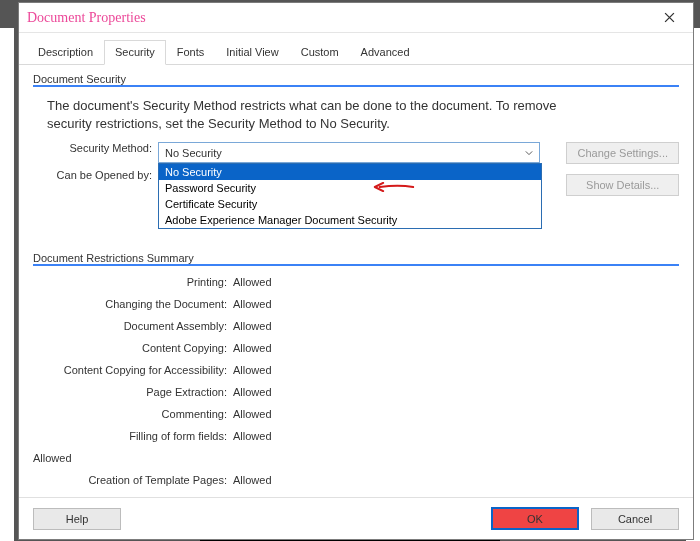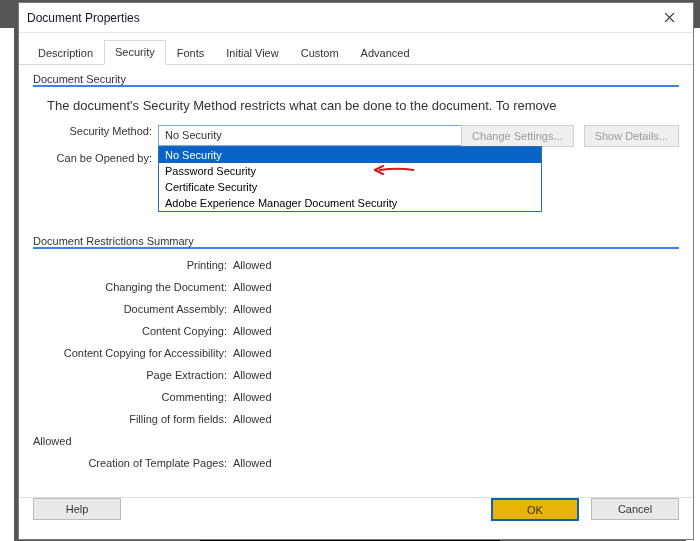"Document Properties" .titlebar .title { color: #0f172a -> #ec4899; font-family: none -> Liberation Serif, serif; font-size: 12px -> 14px }
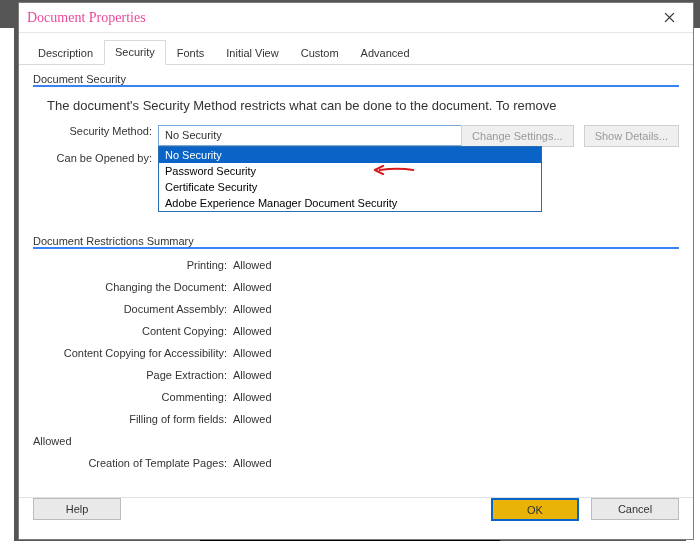"Description" .tabs { align-items: center -> none }
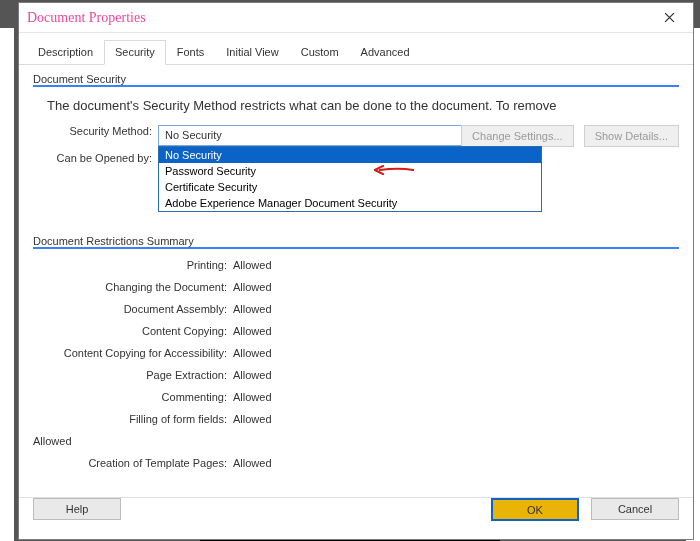"security restrictions, set the Security" span { html: none -> <span>security restrictions, set the Security Method to No Security.</span> }
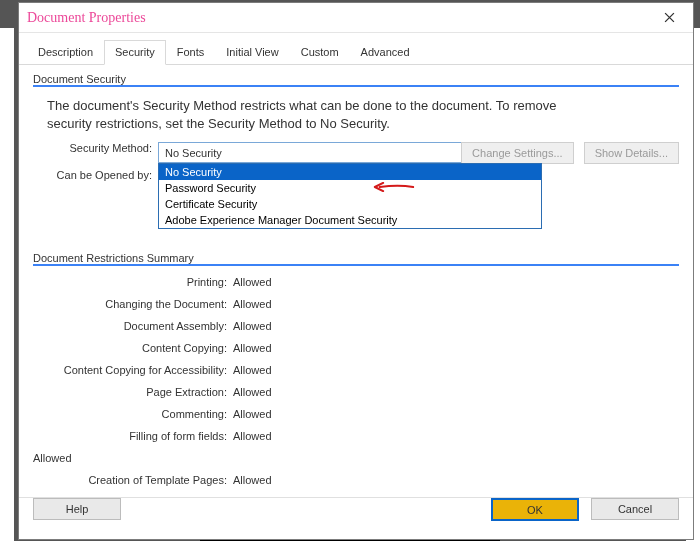"Change Settings..." .sidebtns { flex-direction: row -> column }
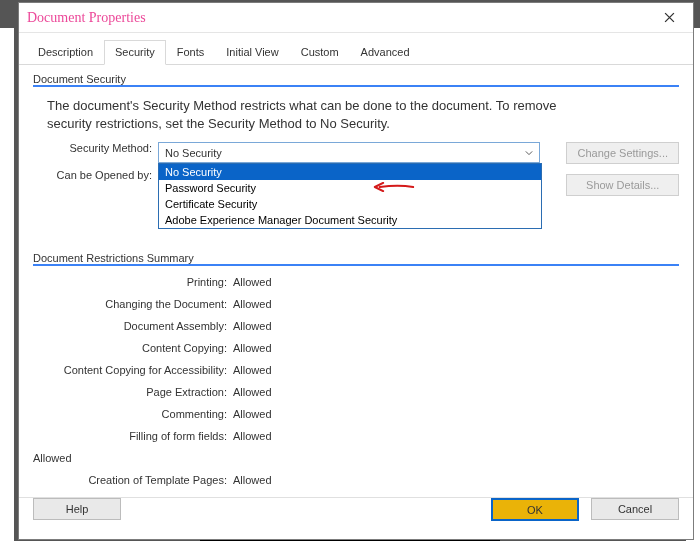"Help" .footer { align-items: flex-start -> center }
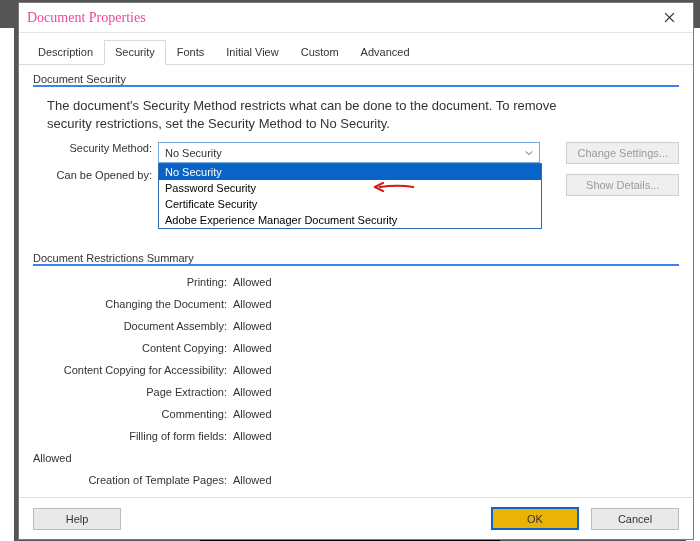"OK" .btn.primary { background: #eab308 -> #ef4444 }
